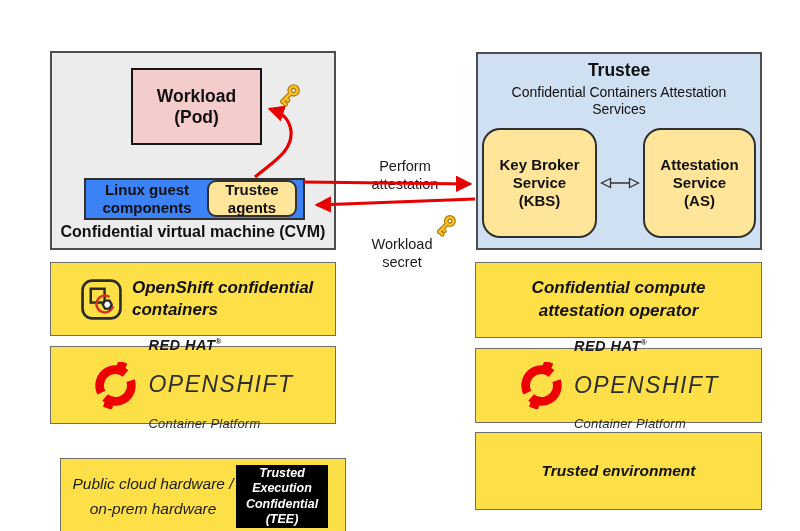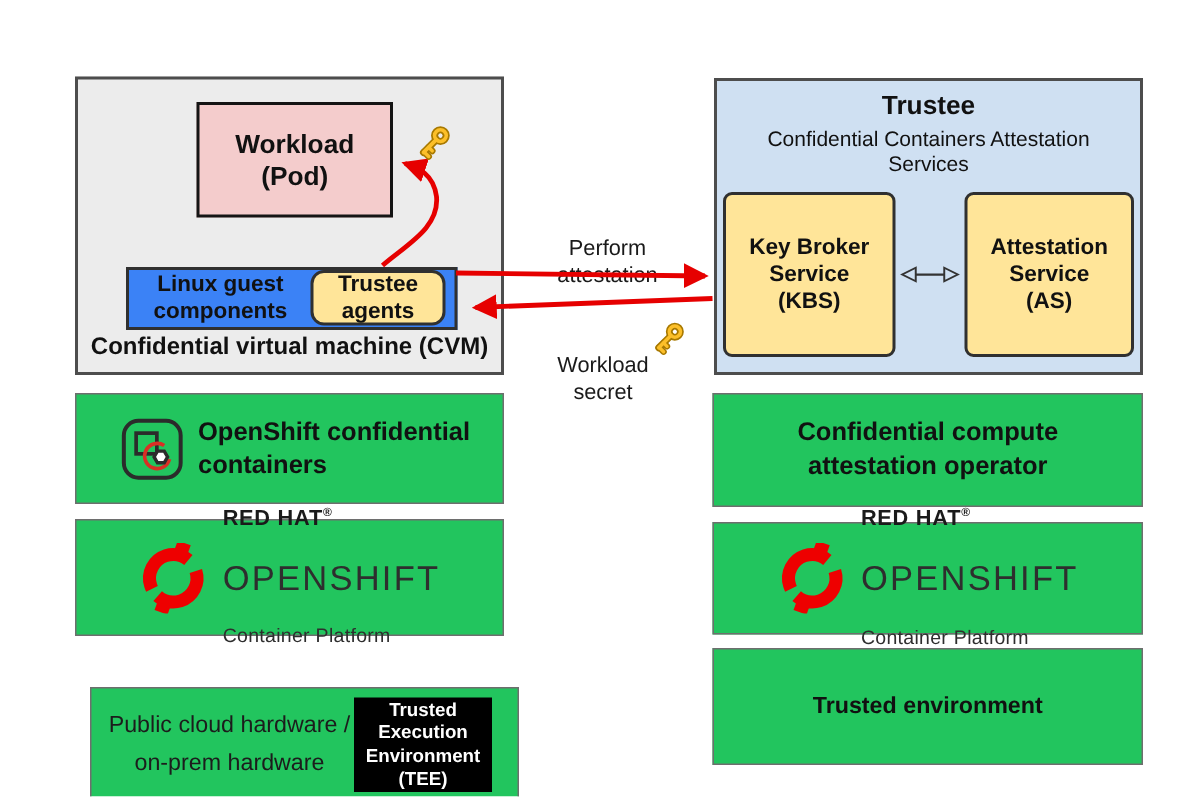"Key Broker" .svcbox { border-radius: 6px -> 18px }
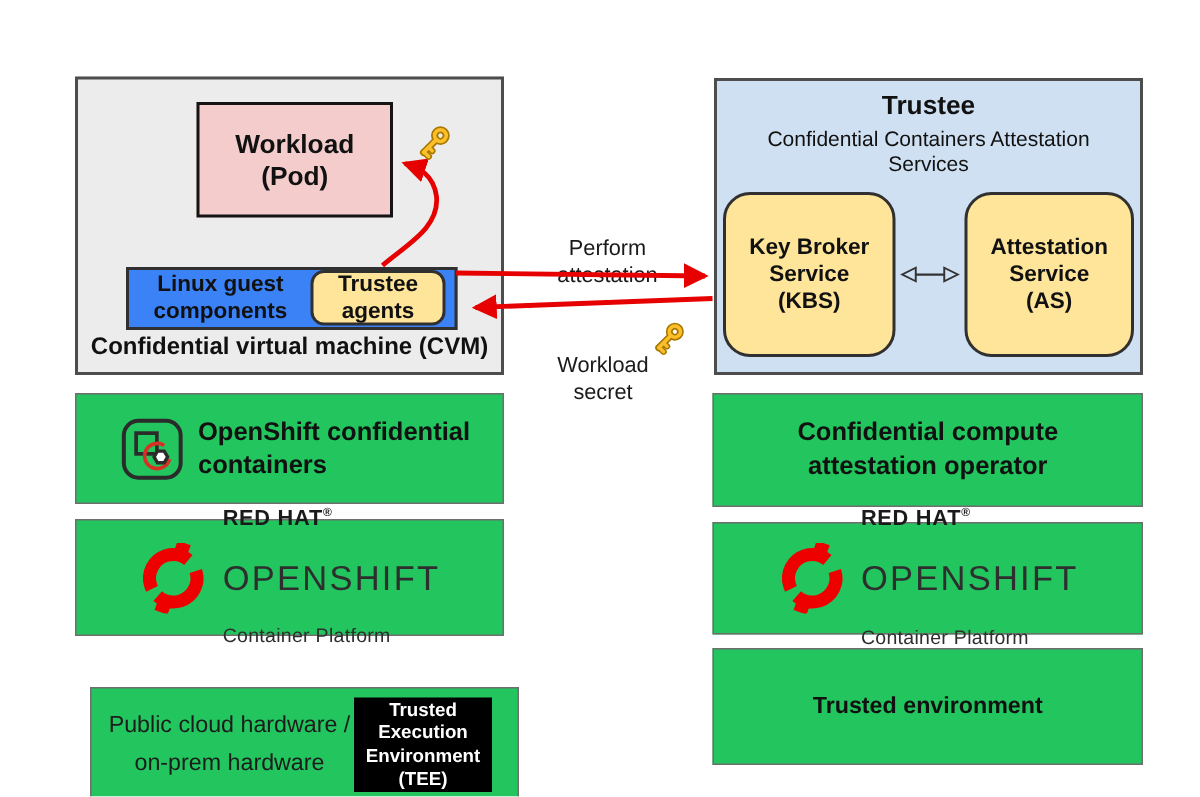"OpenShift confidential" .row { background: #22c55e -> #fde047; font-style: none -> italic }
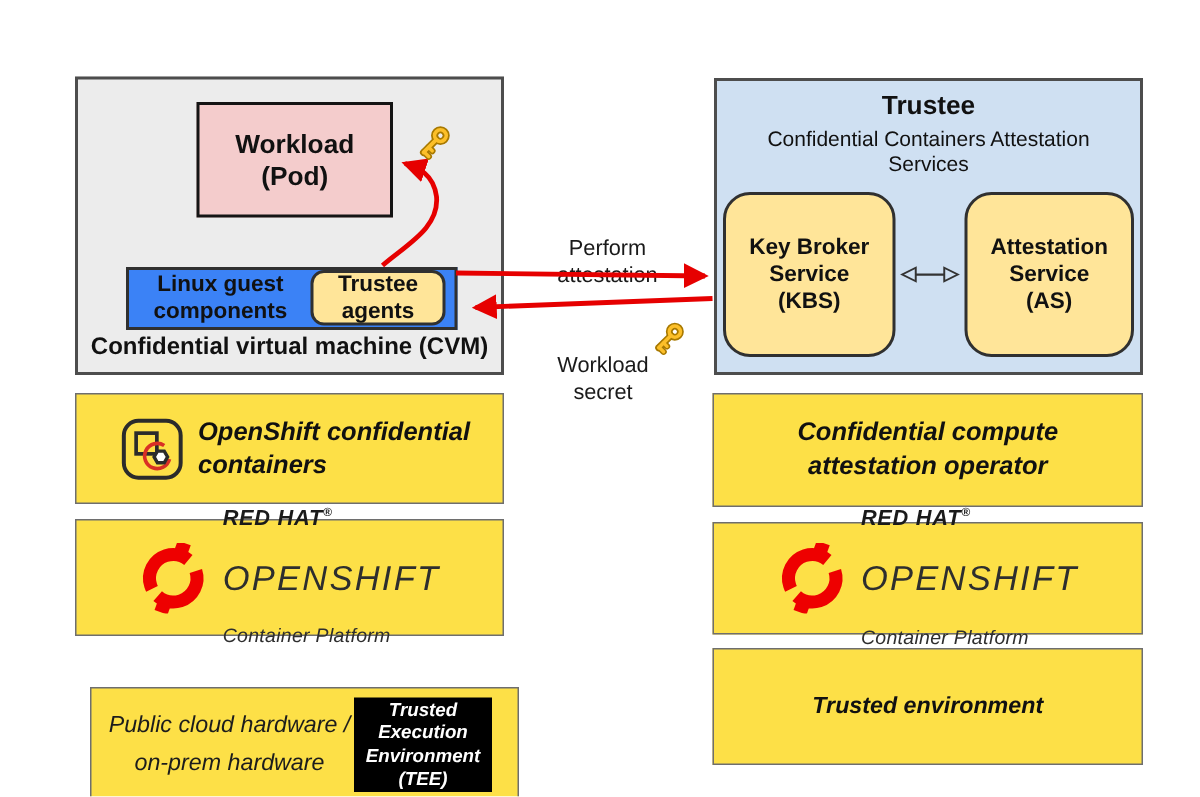"Trusted" span.ml { text: Environment -> Confidential }
